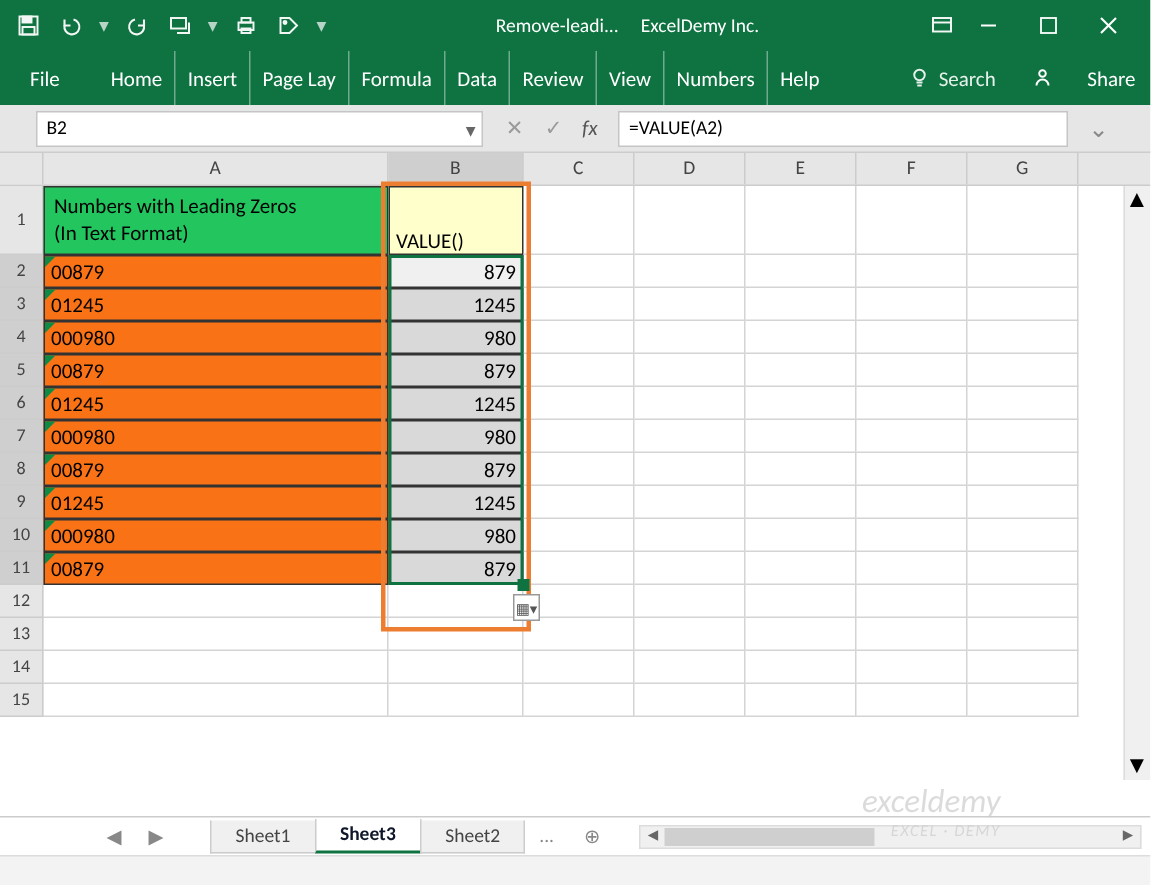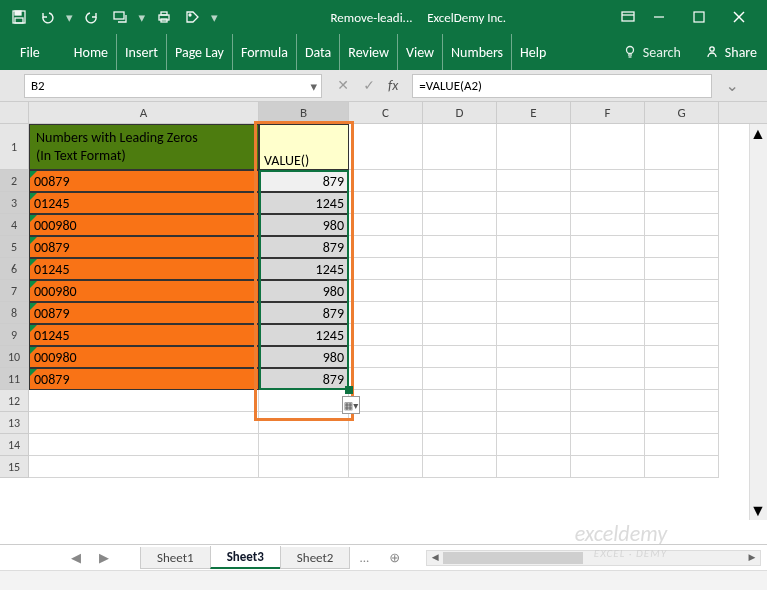"Share" .ribbon-tabs .share-area { gap: 6px -> 23px }
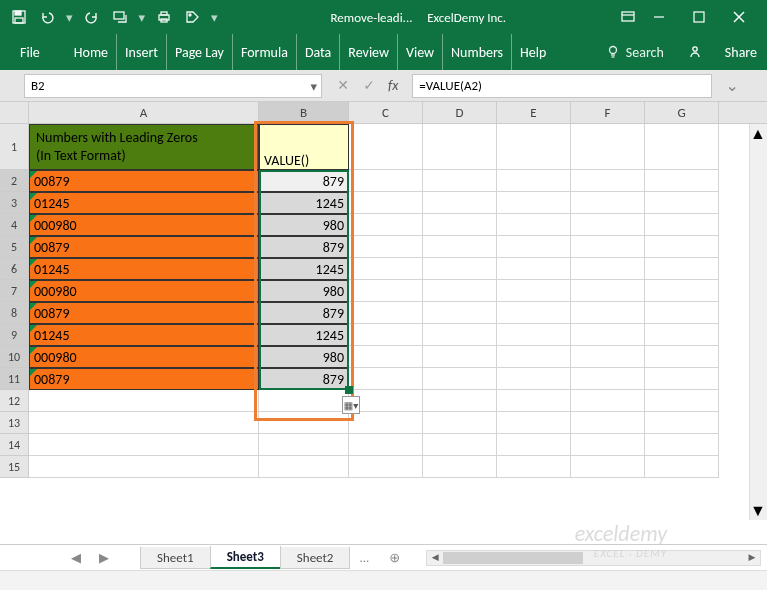"Numbers with Leading Zeros" .cell.headerA { background: #4d7c0f -> #22c55e }
